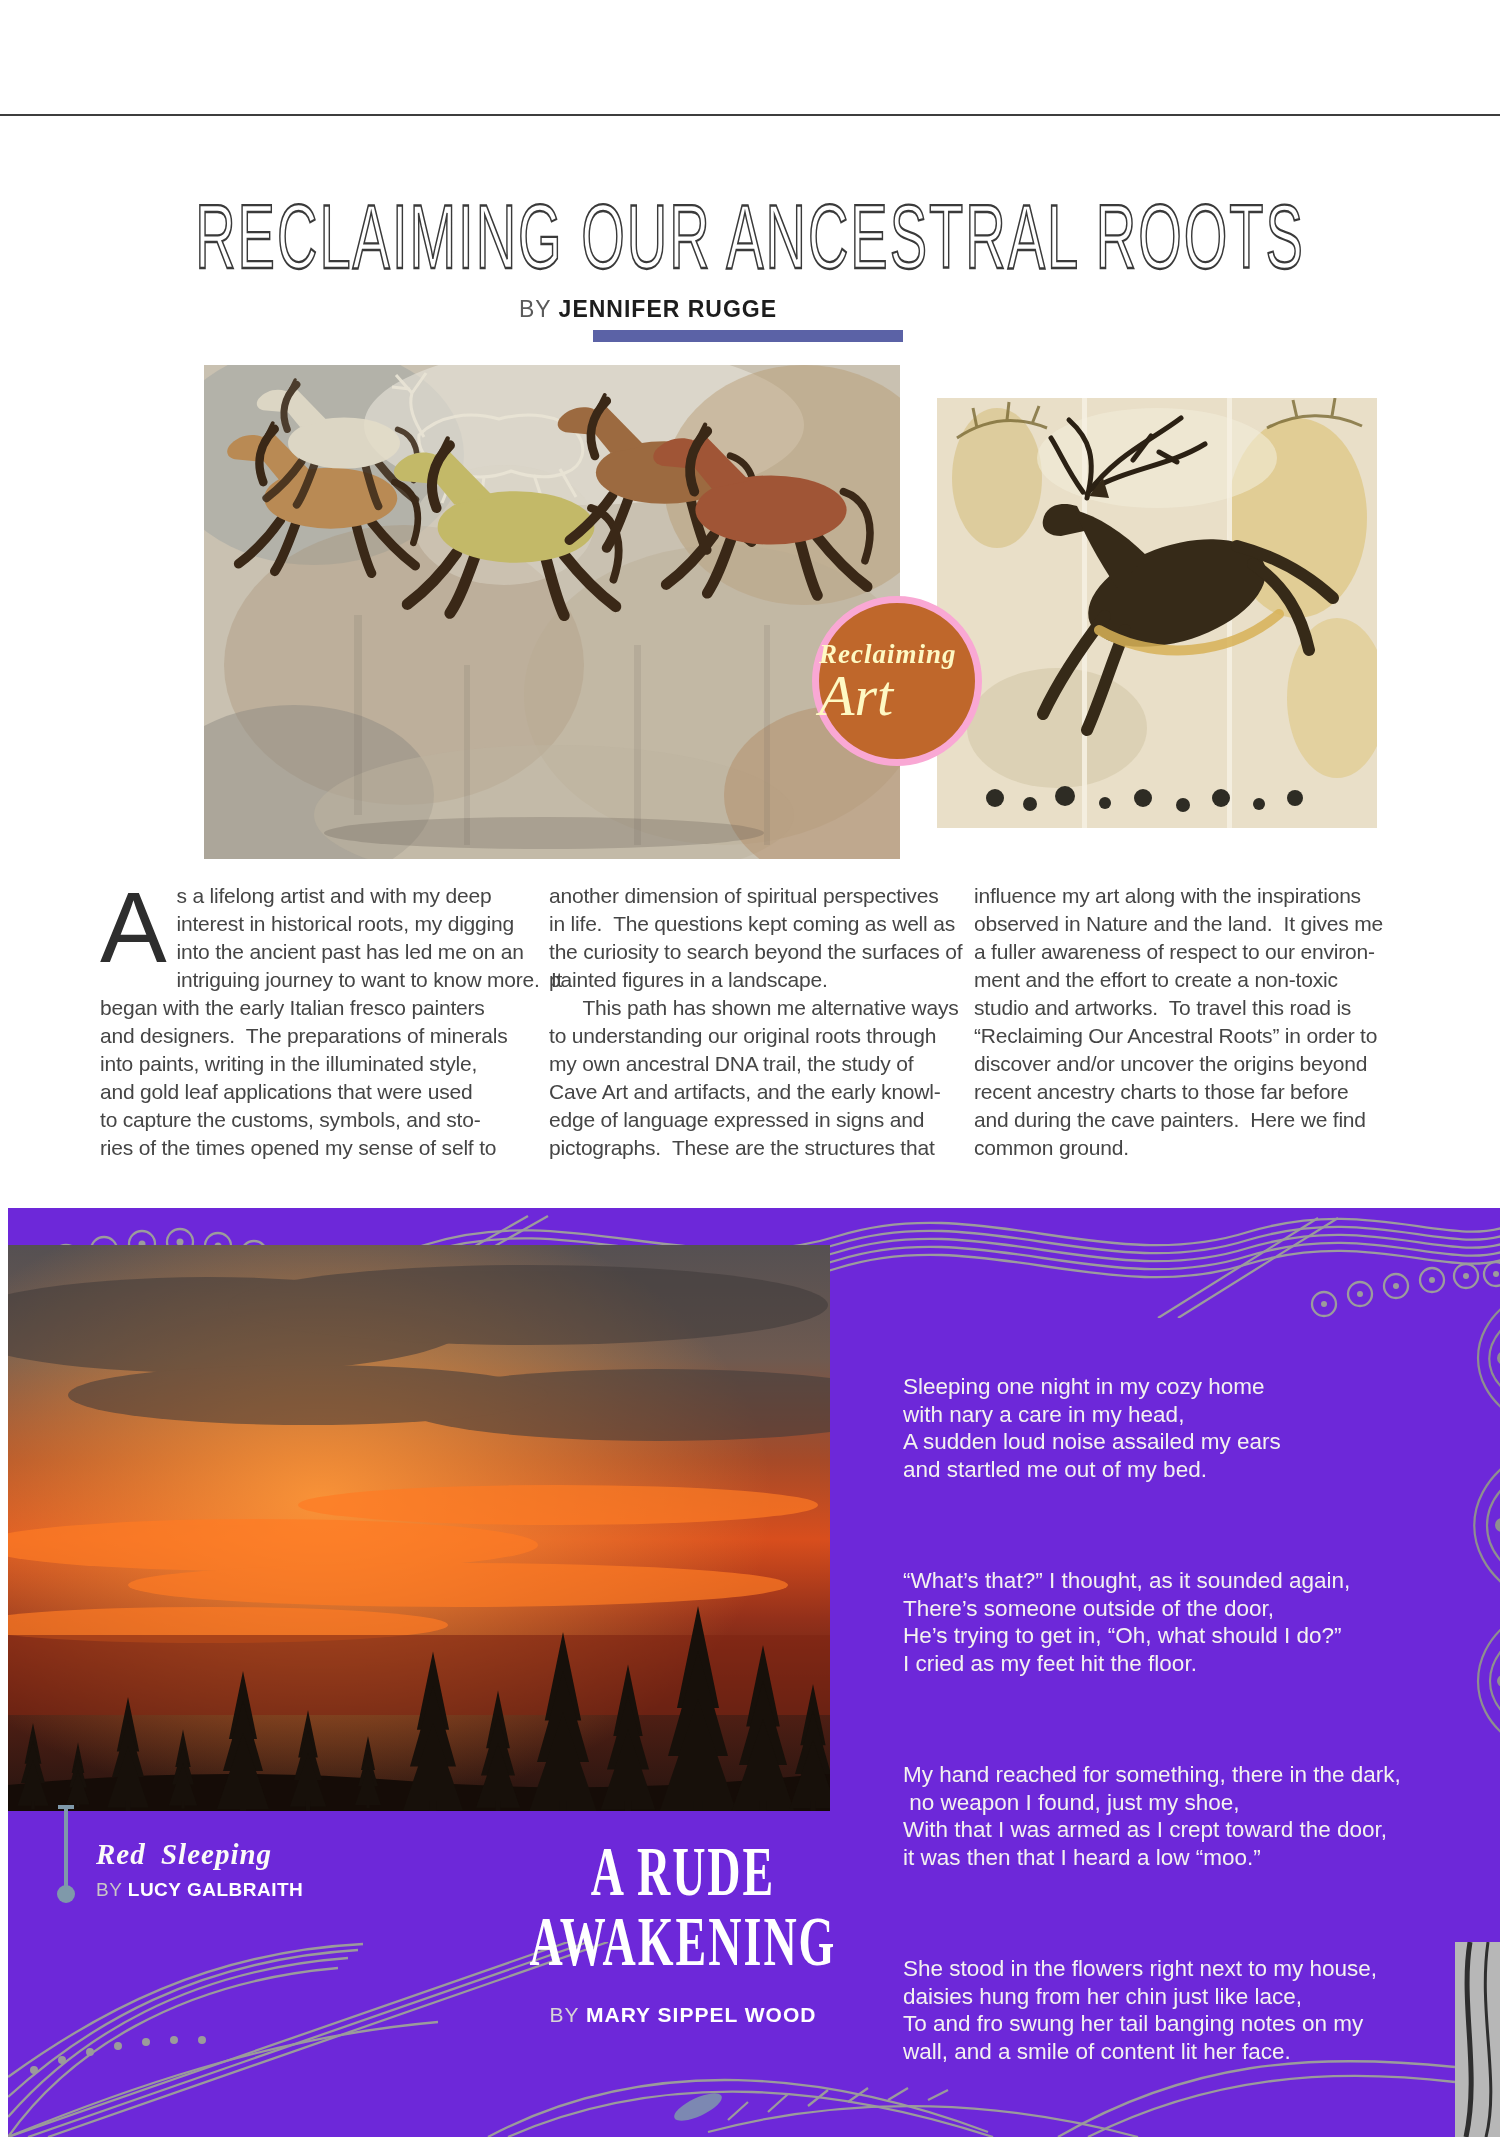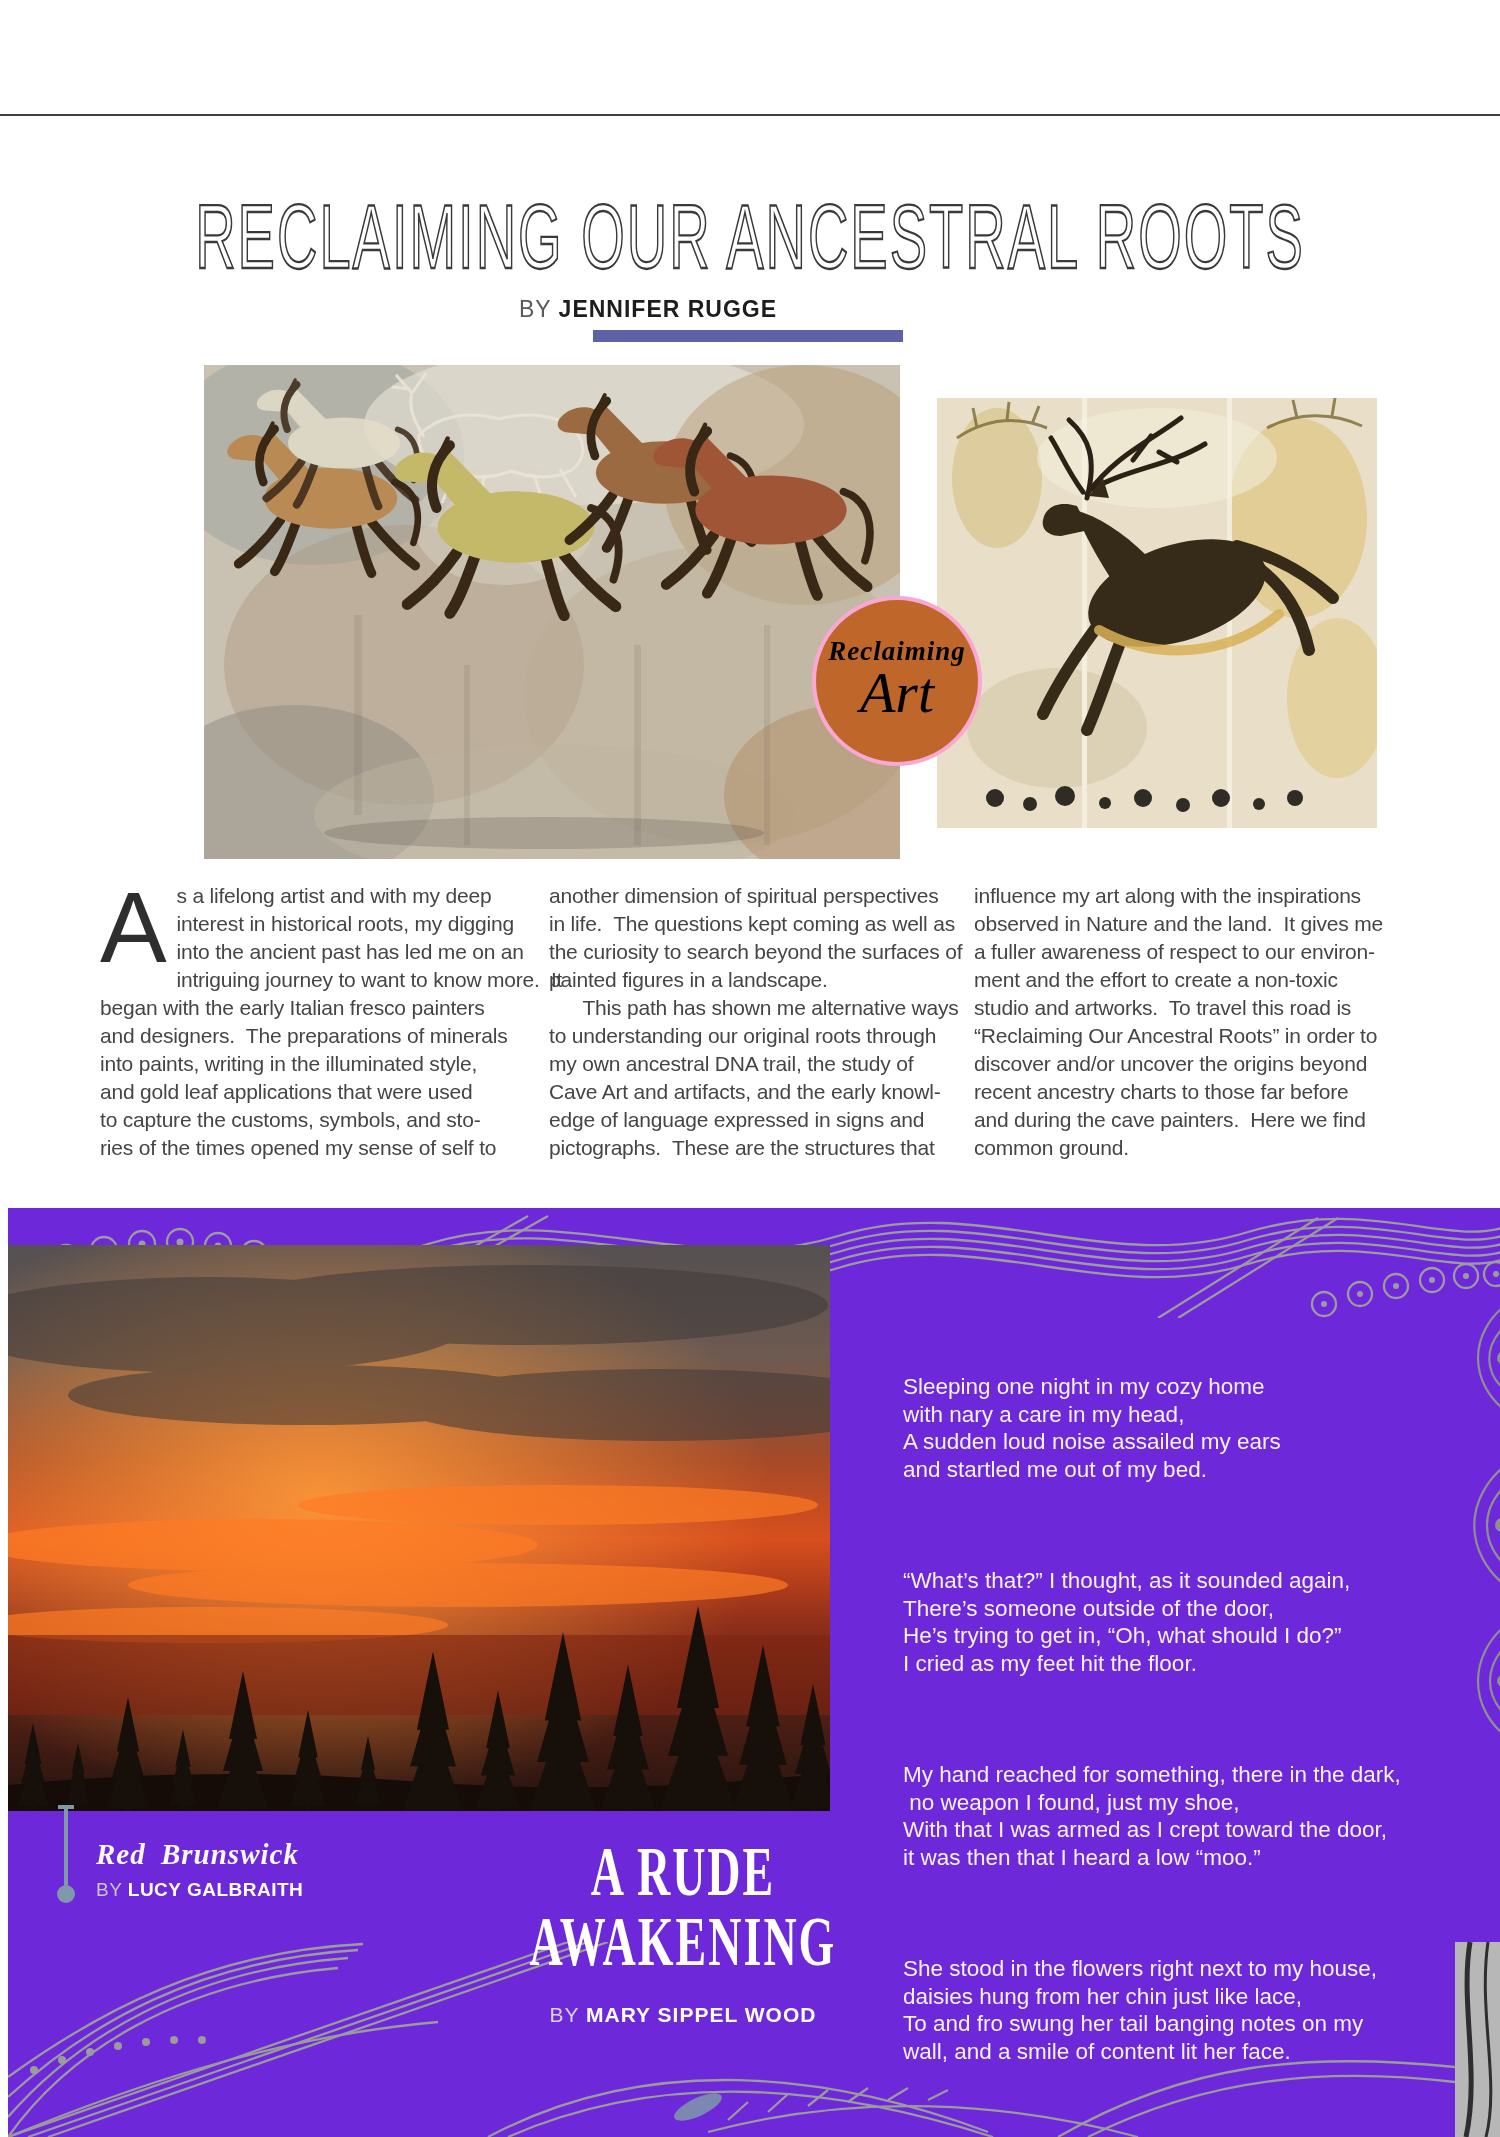"Reclaiming" .badge { border: 4px solid #f9a8d4 -> 7px solid #f9a8d4; color: #000000 -> #fef9c3; text-align: center -> none }
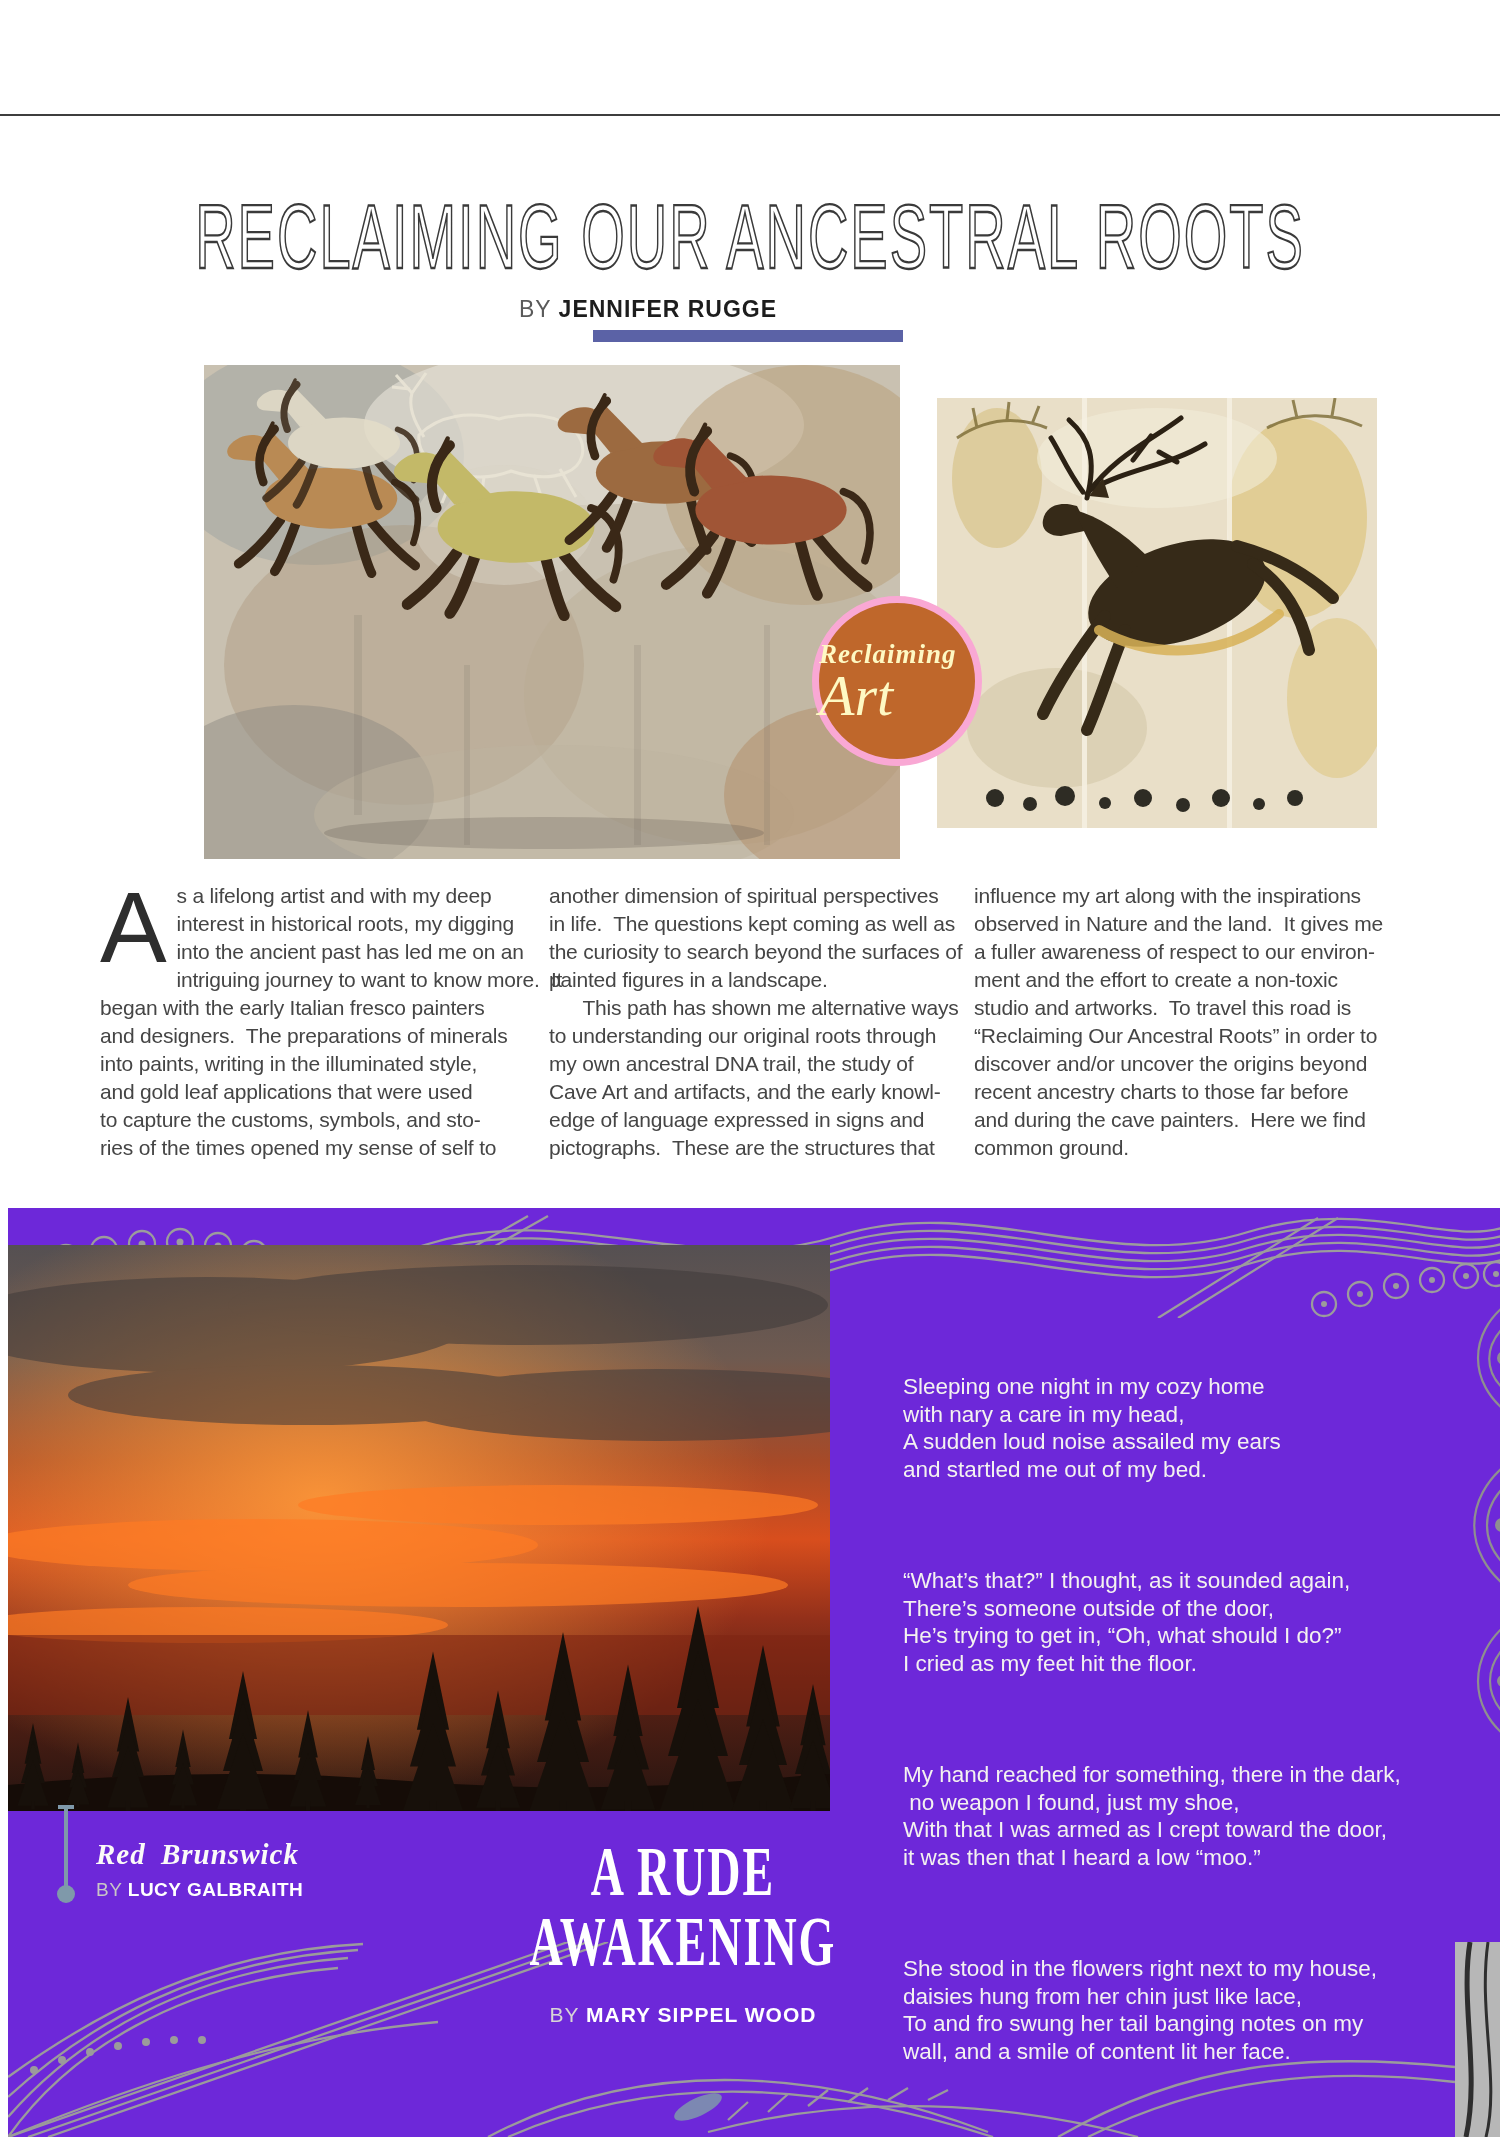"Red Brunswick" div.caption-title { text: Brunswick -> Sleeping }
